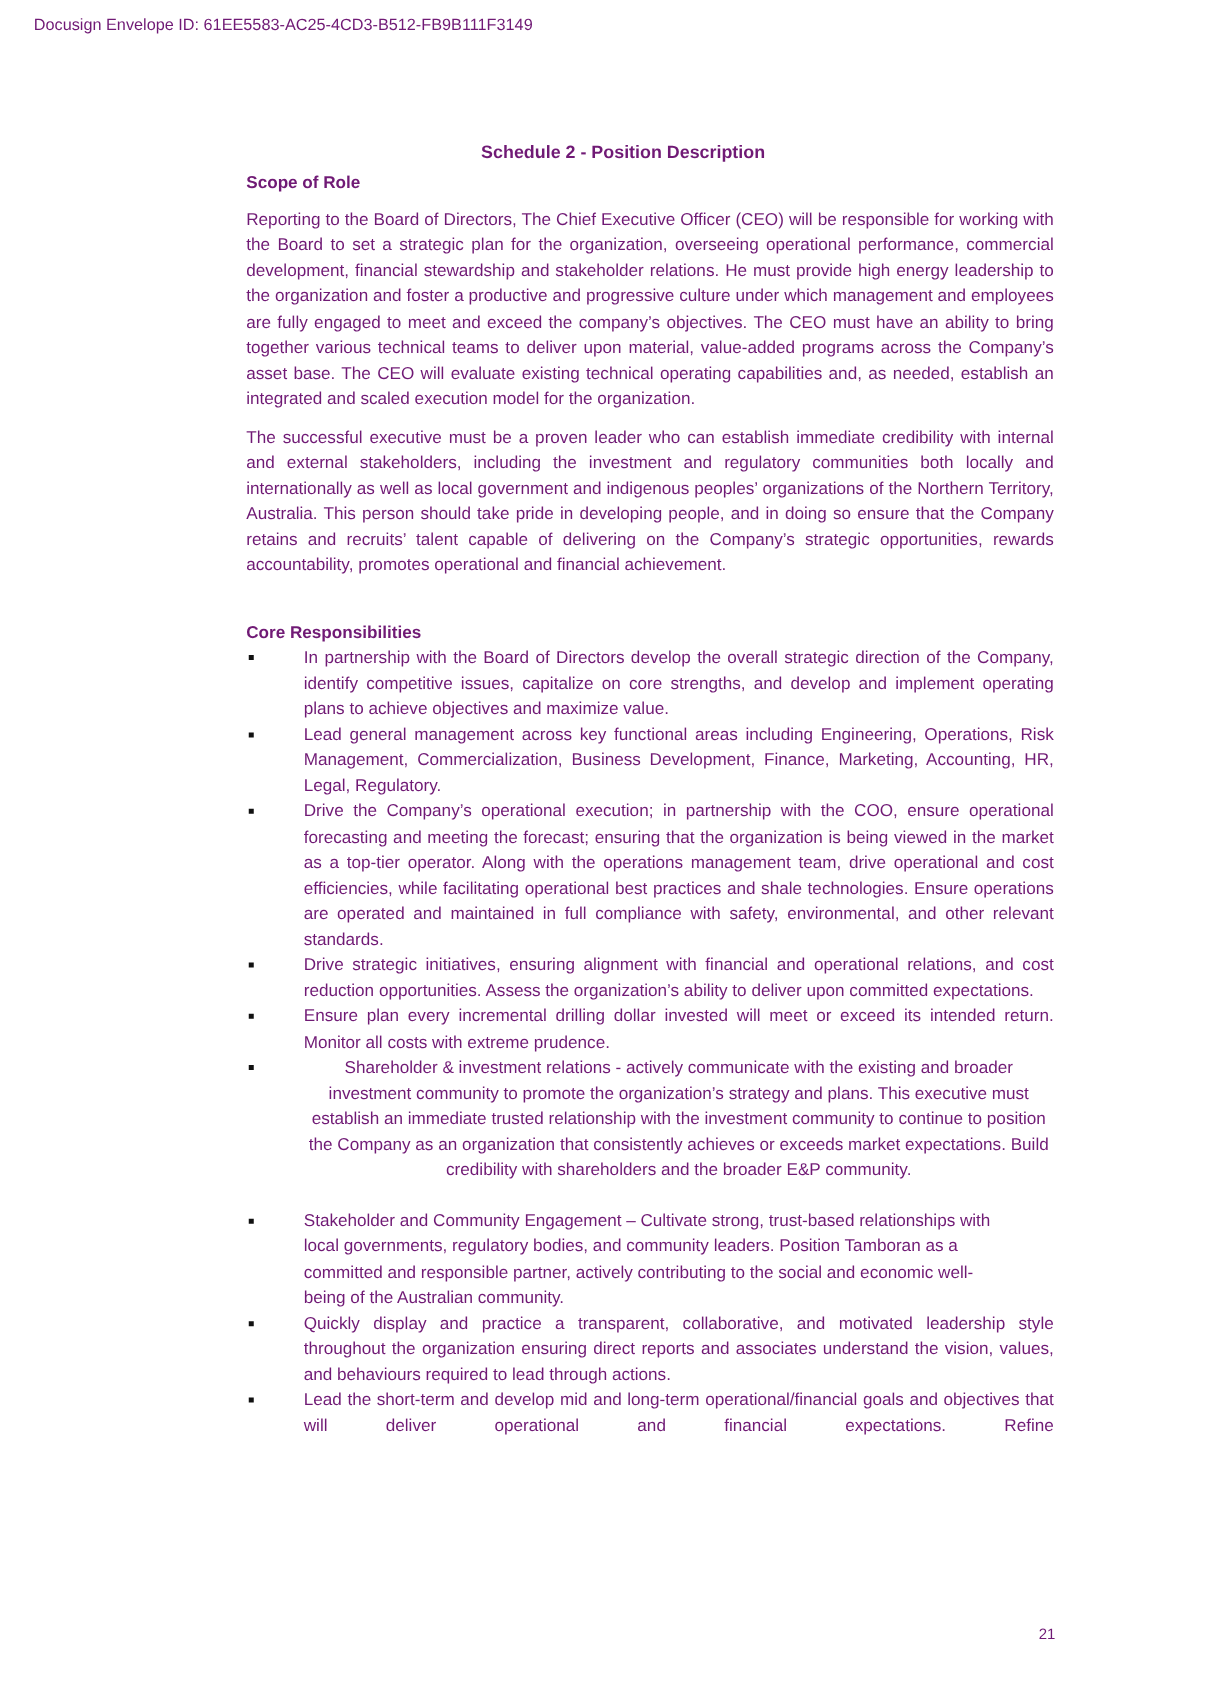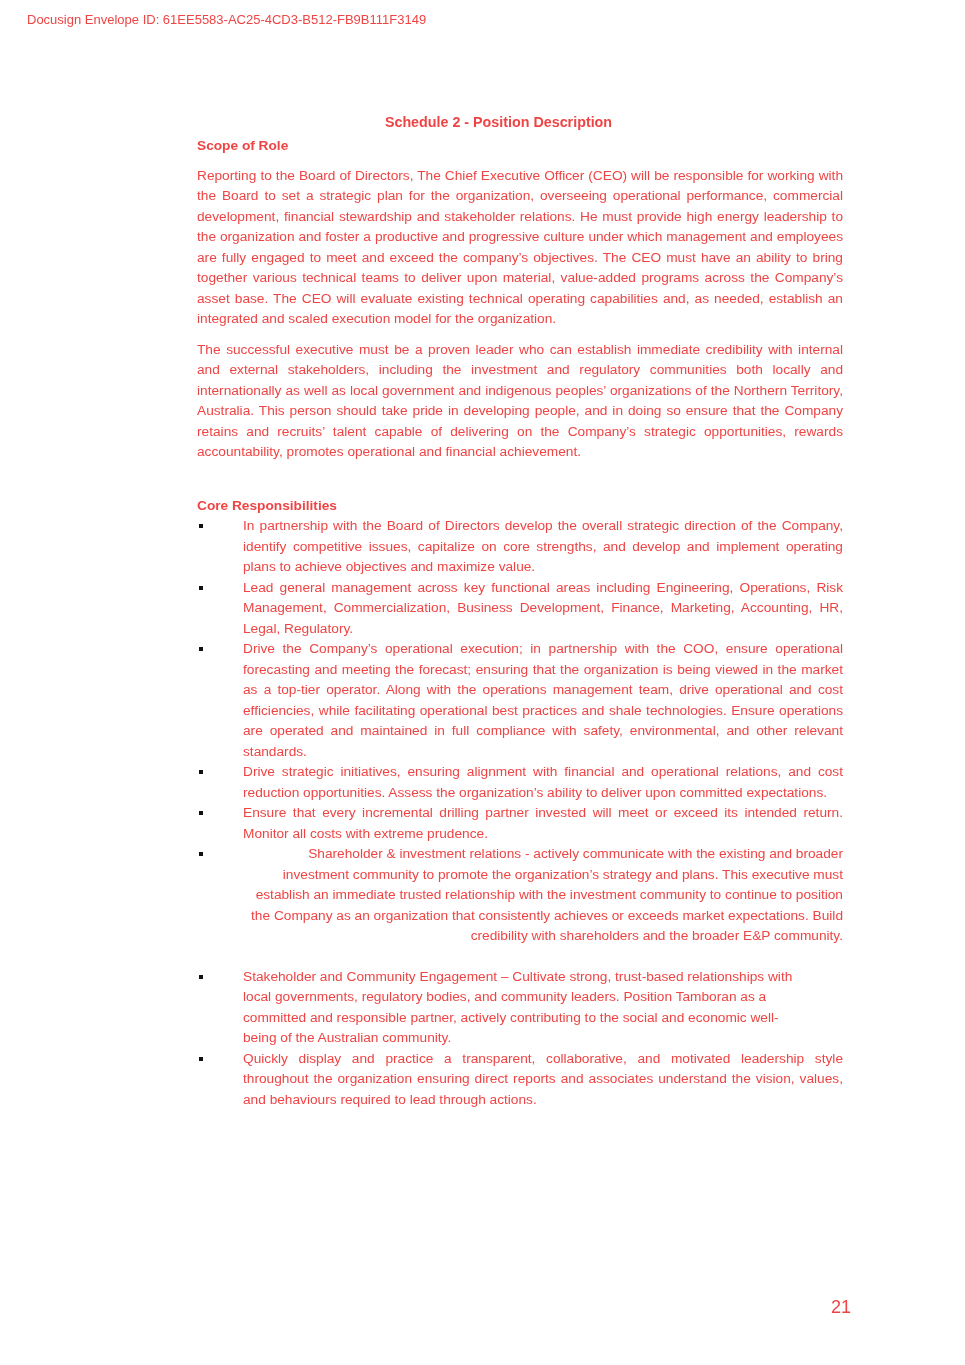"Docusign Envelope ID:" .page { color: #ef4444 -> #701a75 }
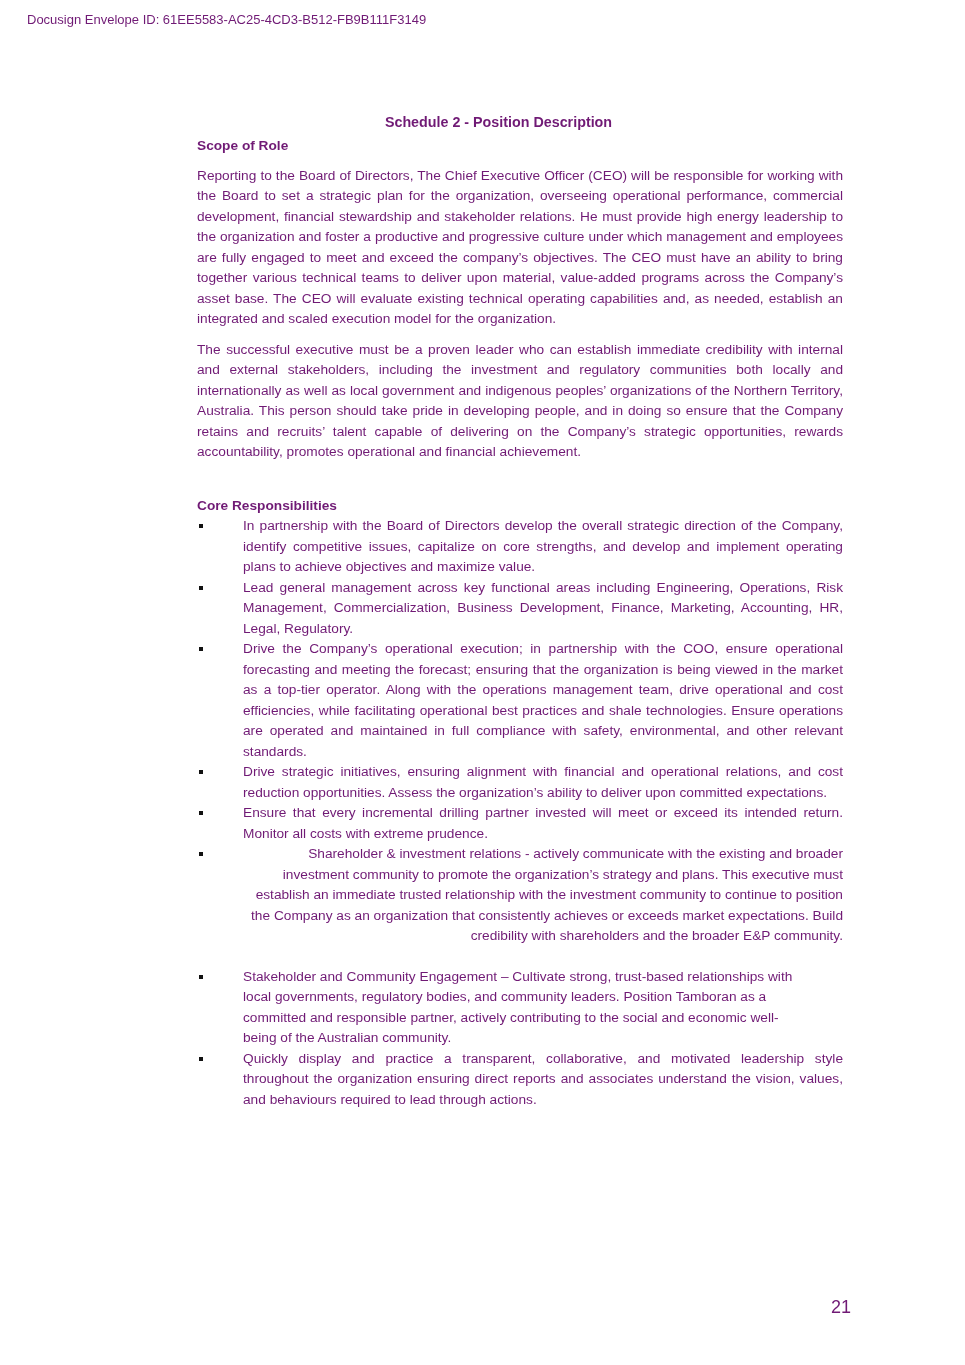"Ensure that every incremental drilling" span { text: that every incremental drilling partner -> plan every incremental drilling dollar }
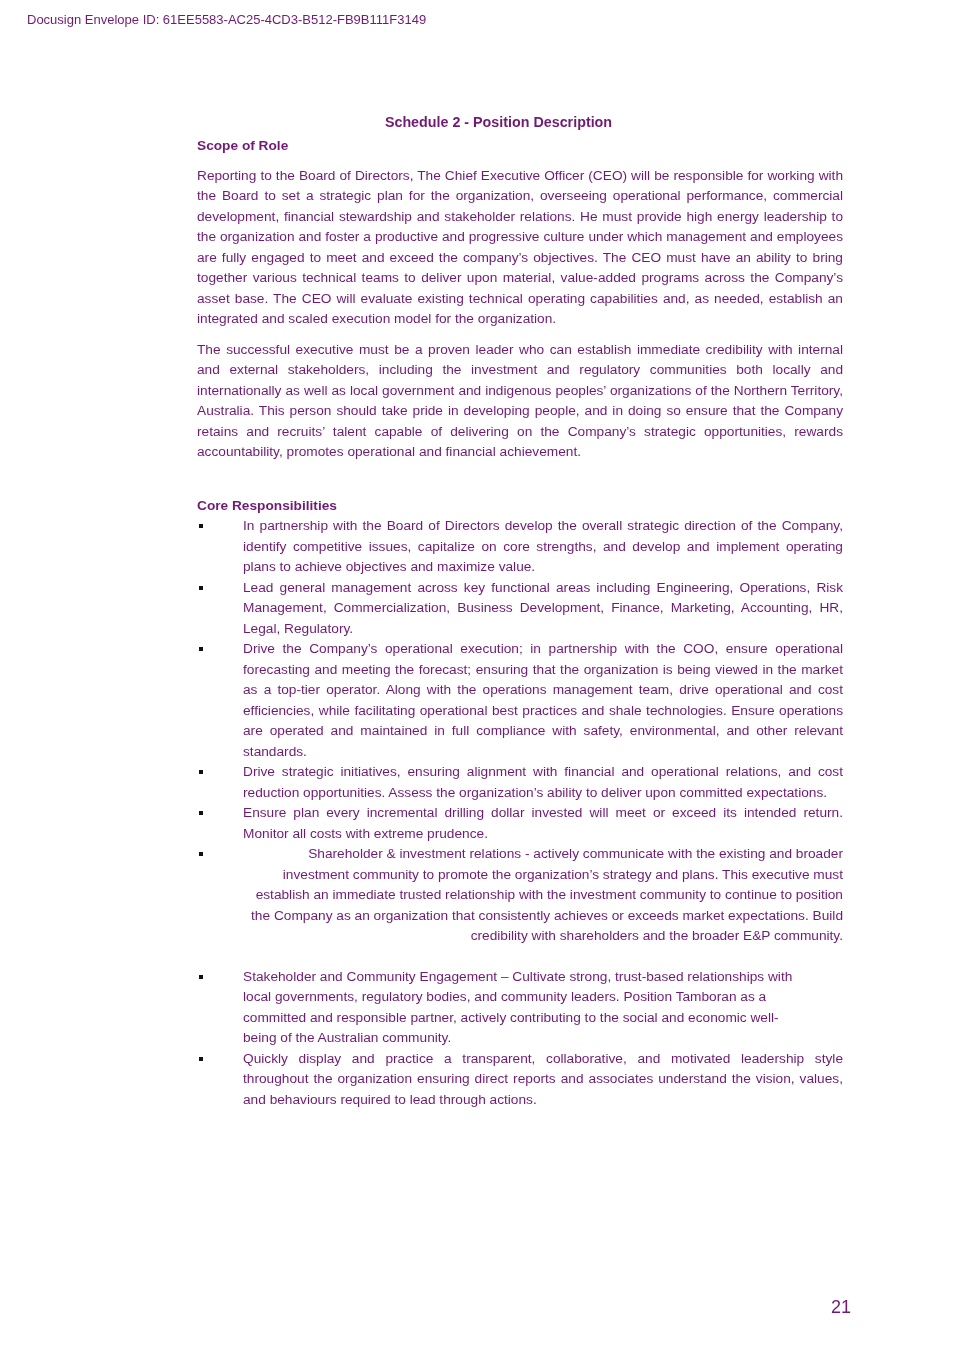"Shareholder & investment relations -" ul.resp-list li:nth-child(6) { text-align: right -> center }
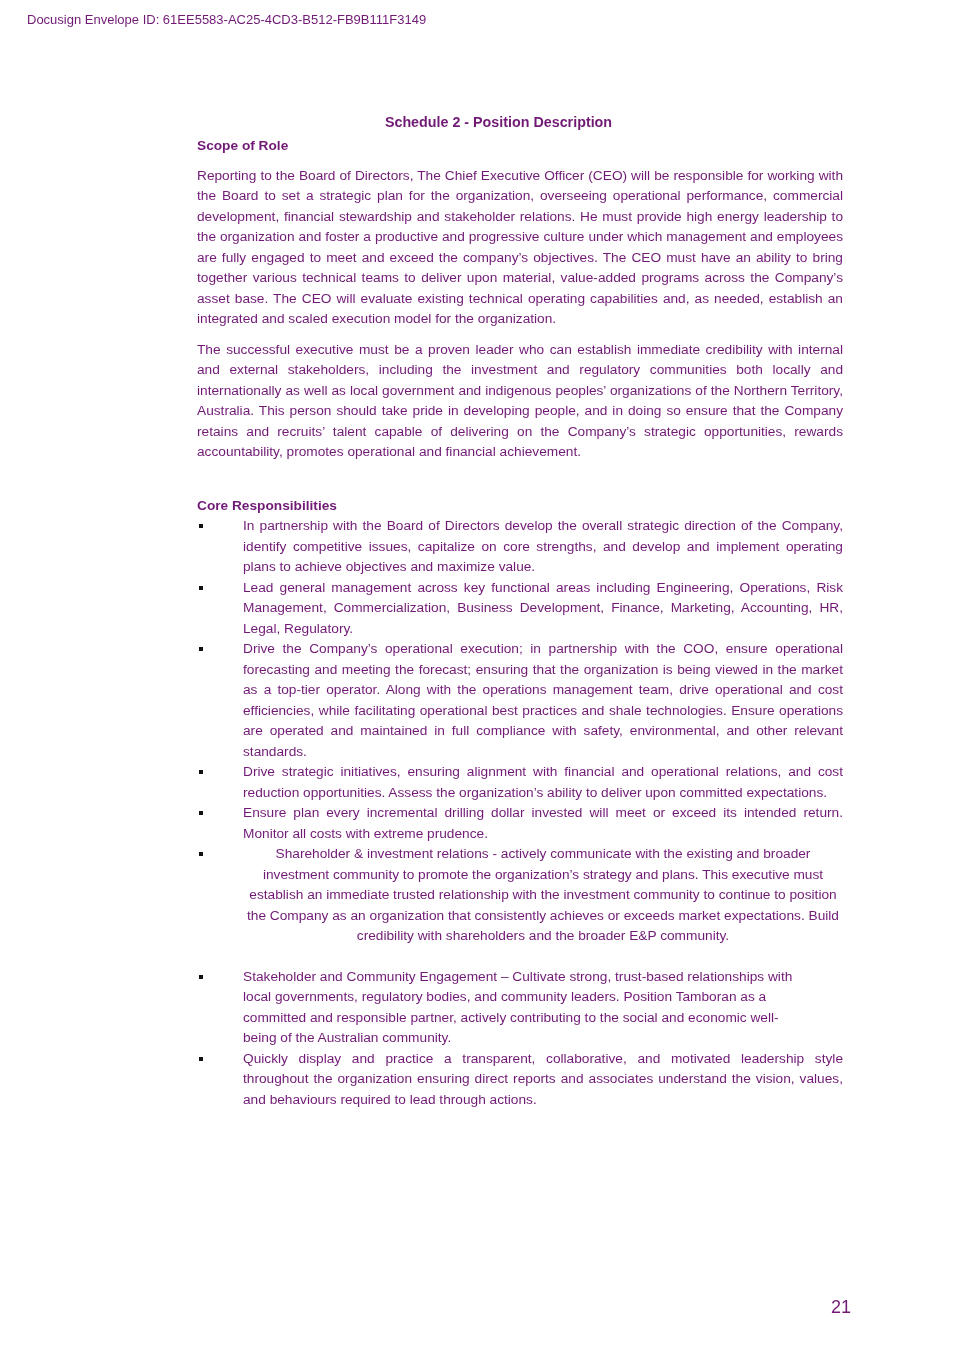"Lead the short-term and develop" li { html: none -> <li> <span></span> <span>Lead the short-term and develop mid and long-term operational/financial goals and objectives that will deliver operational and financial expectations. Refine</span> </li> }
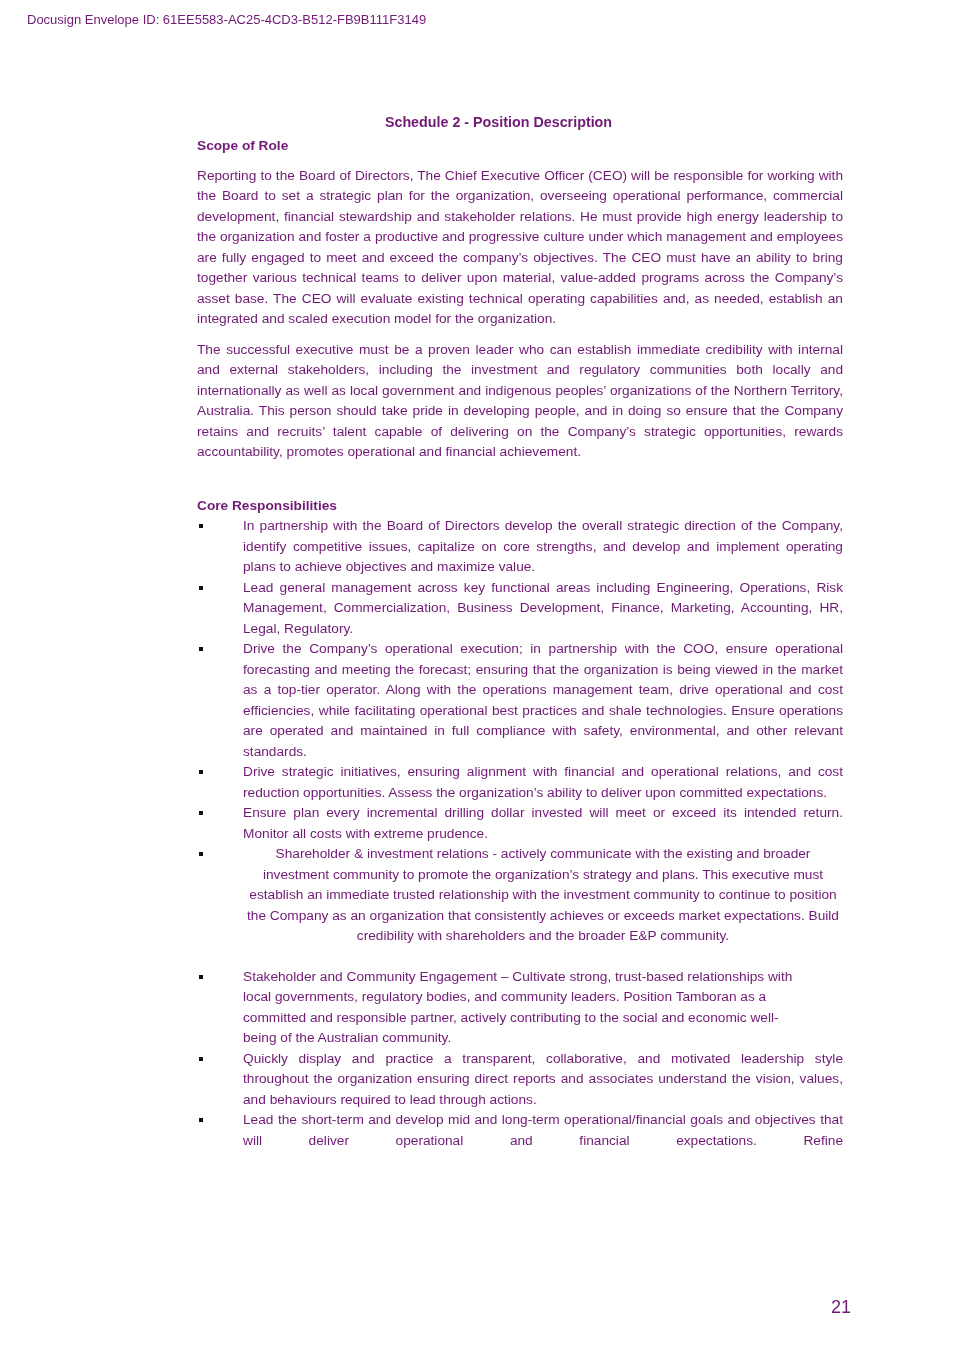"21" .page-number { font-size: 18px -> 12px }
